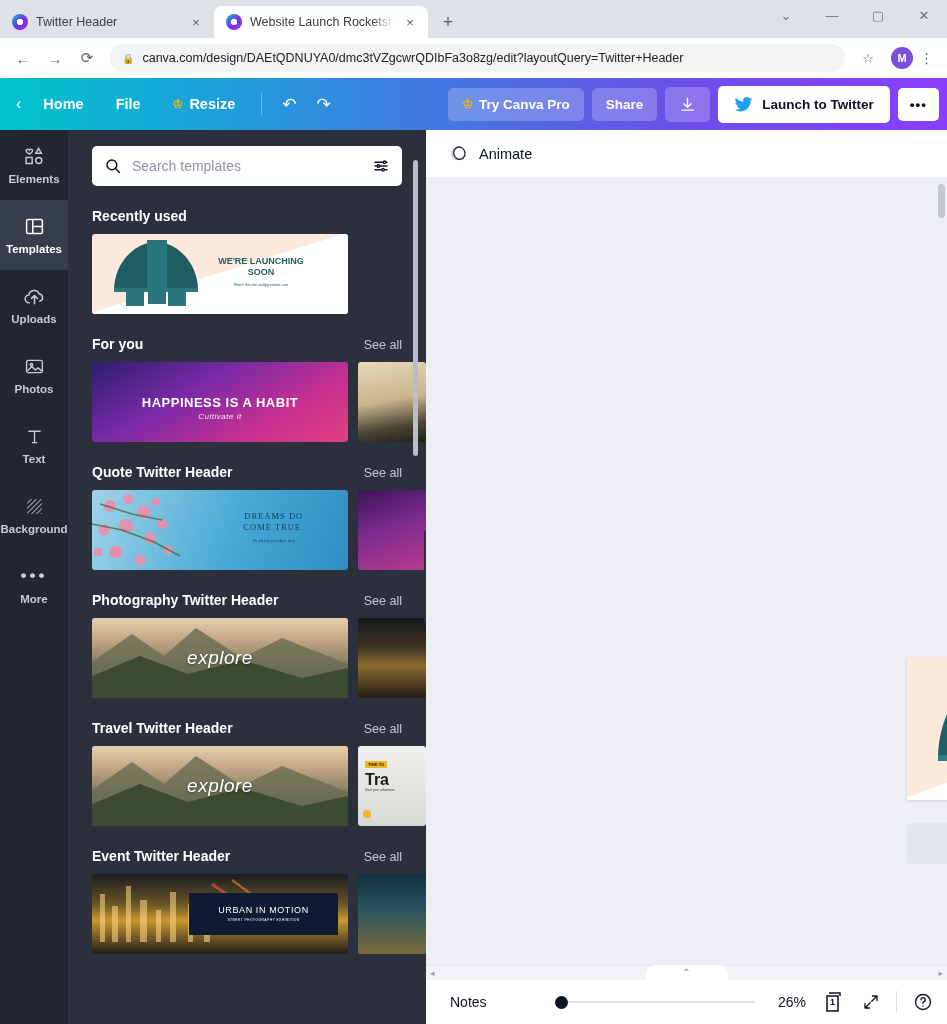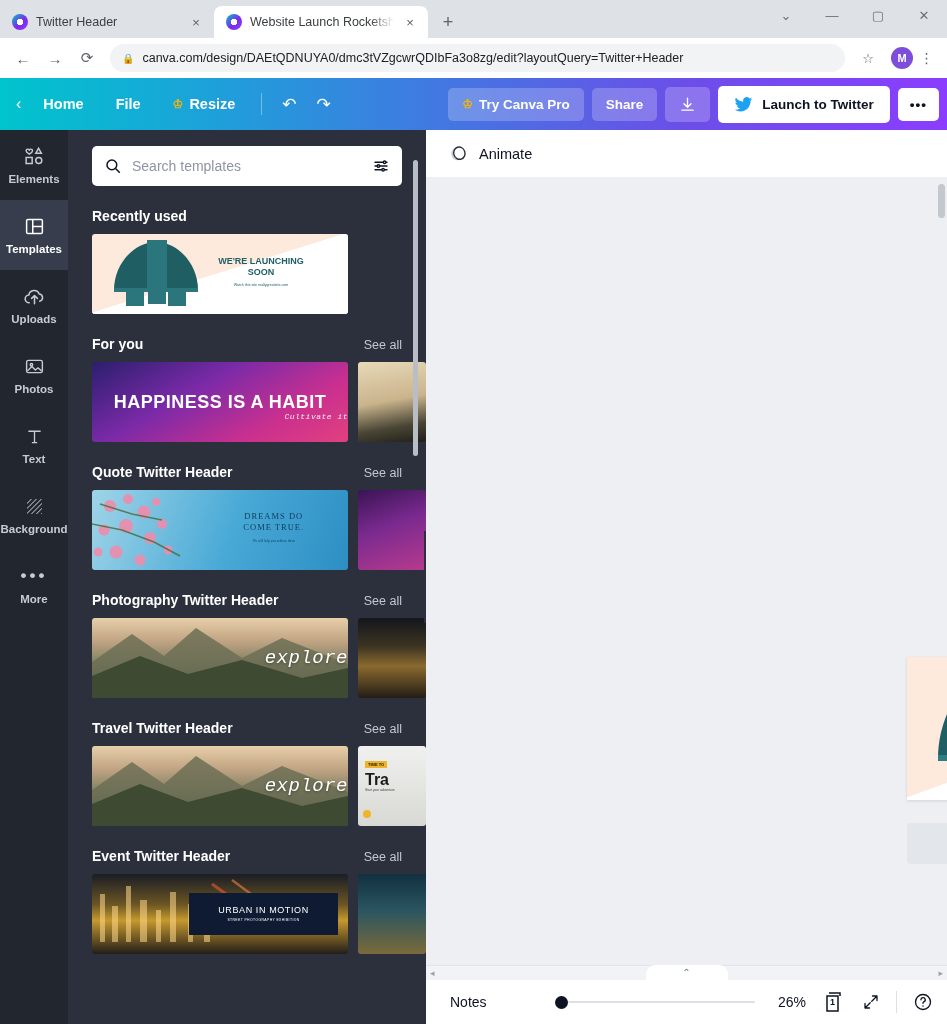"HAPPINESS IS A HABIT" div.thumb-label { font-size: 18px -> 13px }
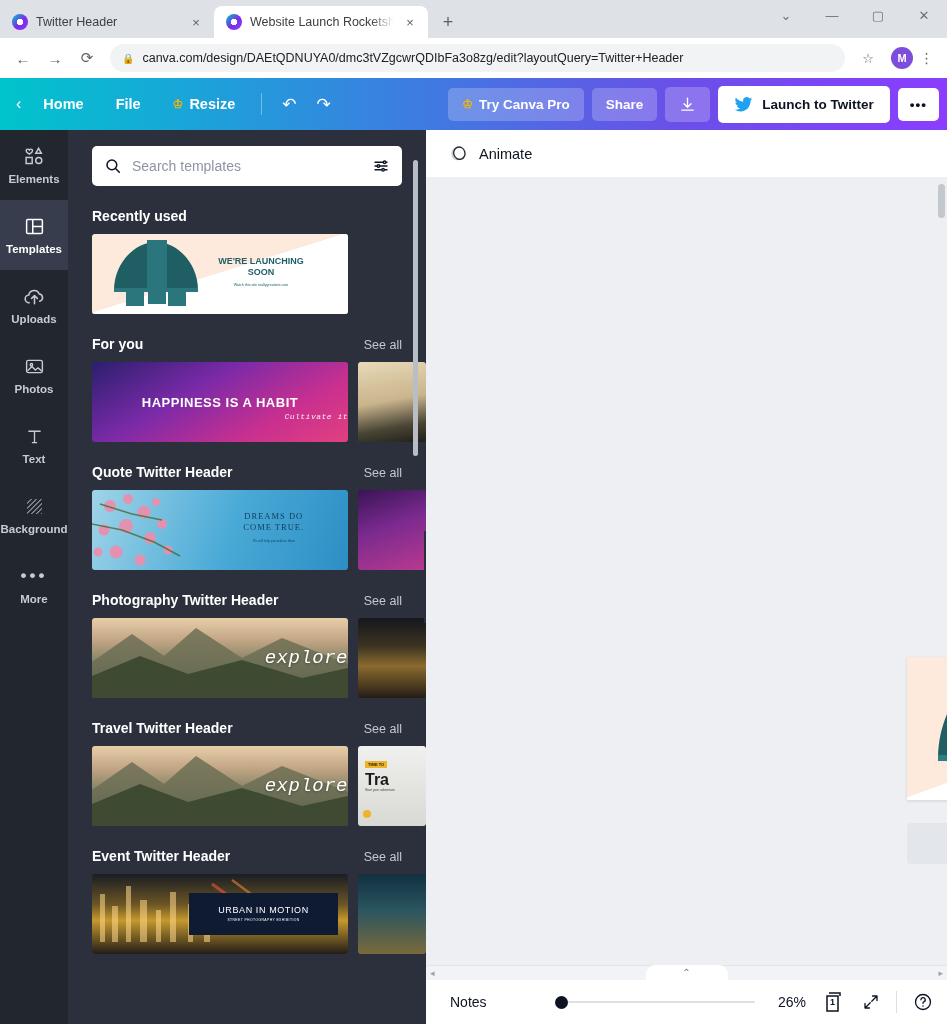"Cultivate it" .script { font-family: Liberation Mono, monospace -> Liberation Sans, sans-serif; text-align: right -> none }
